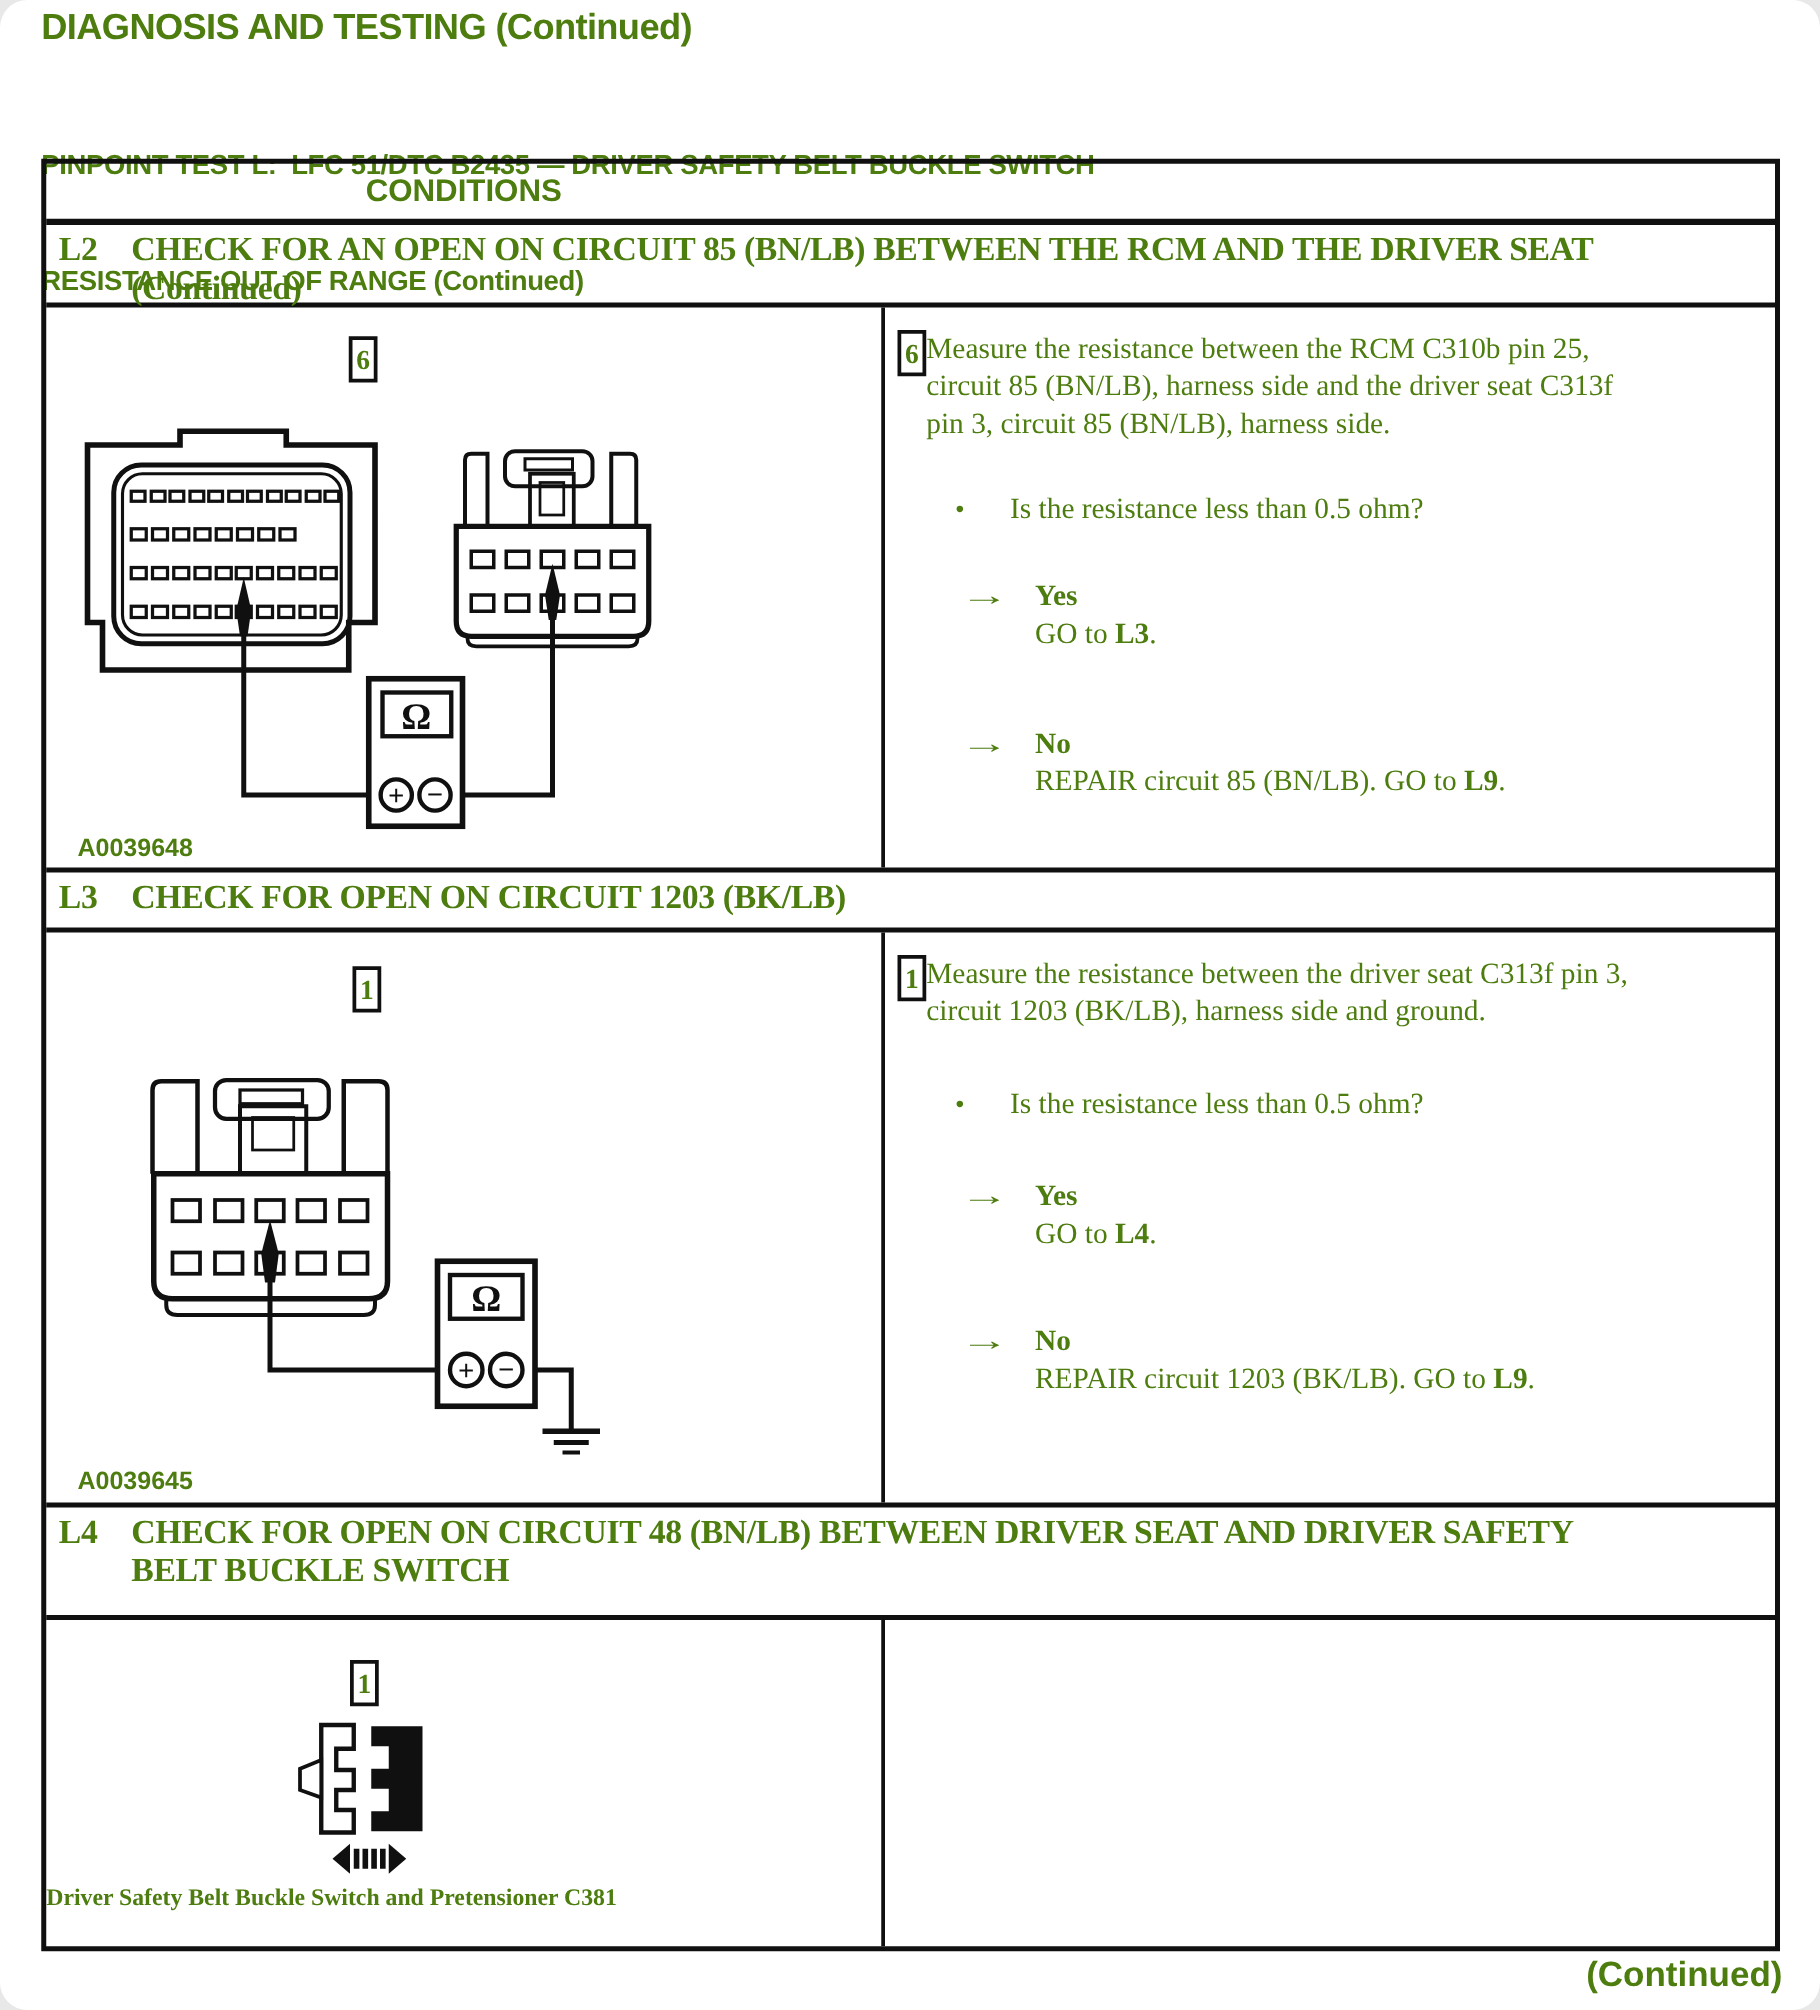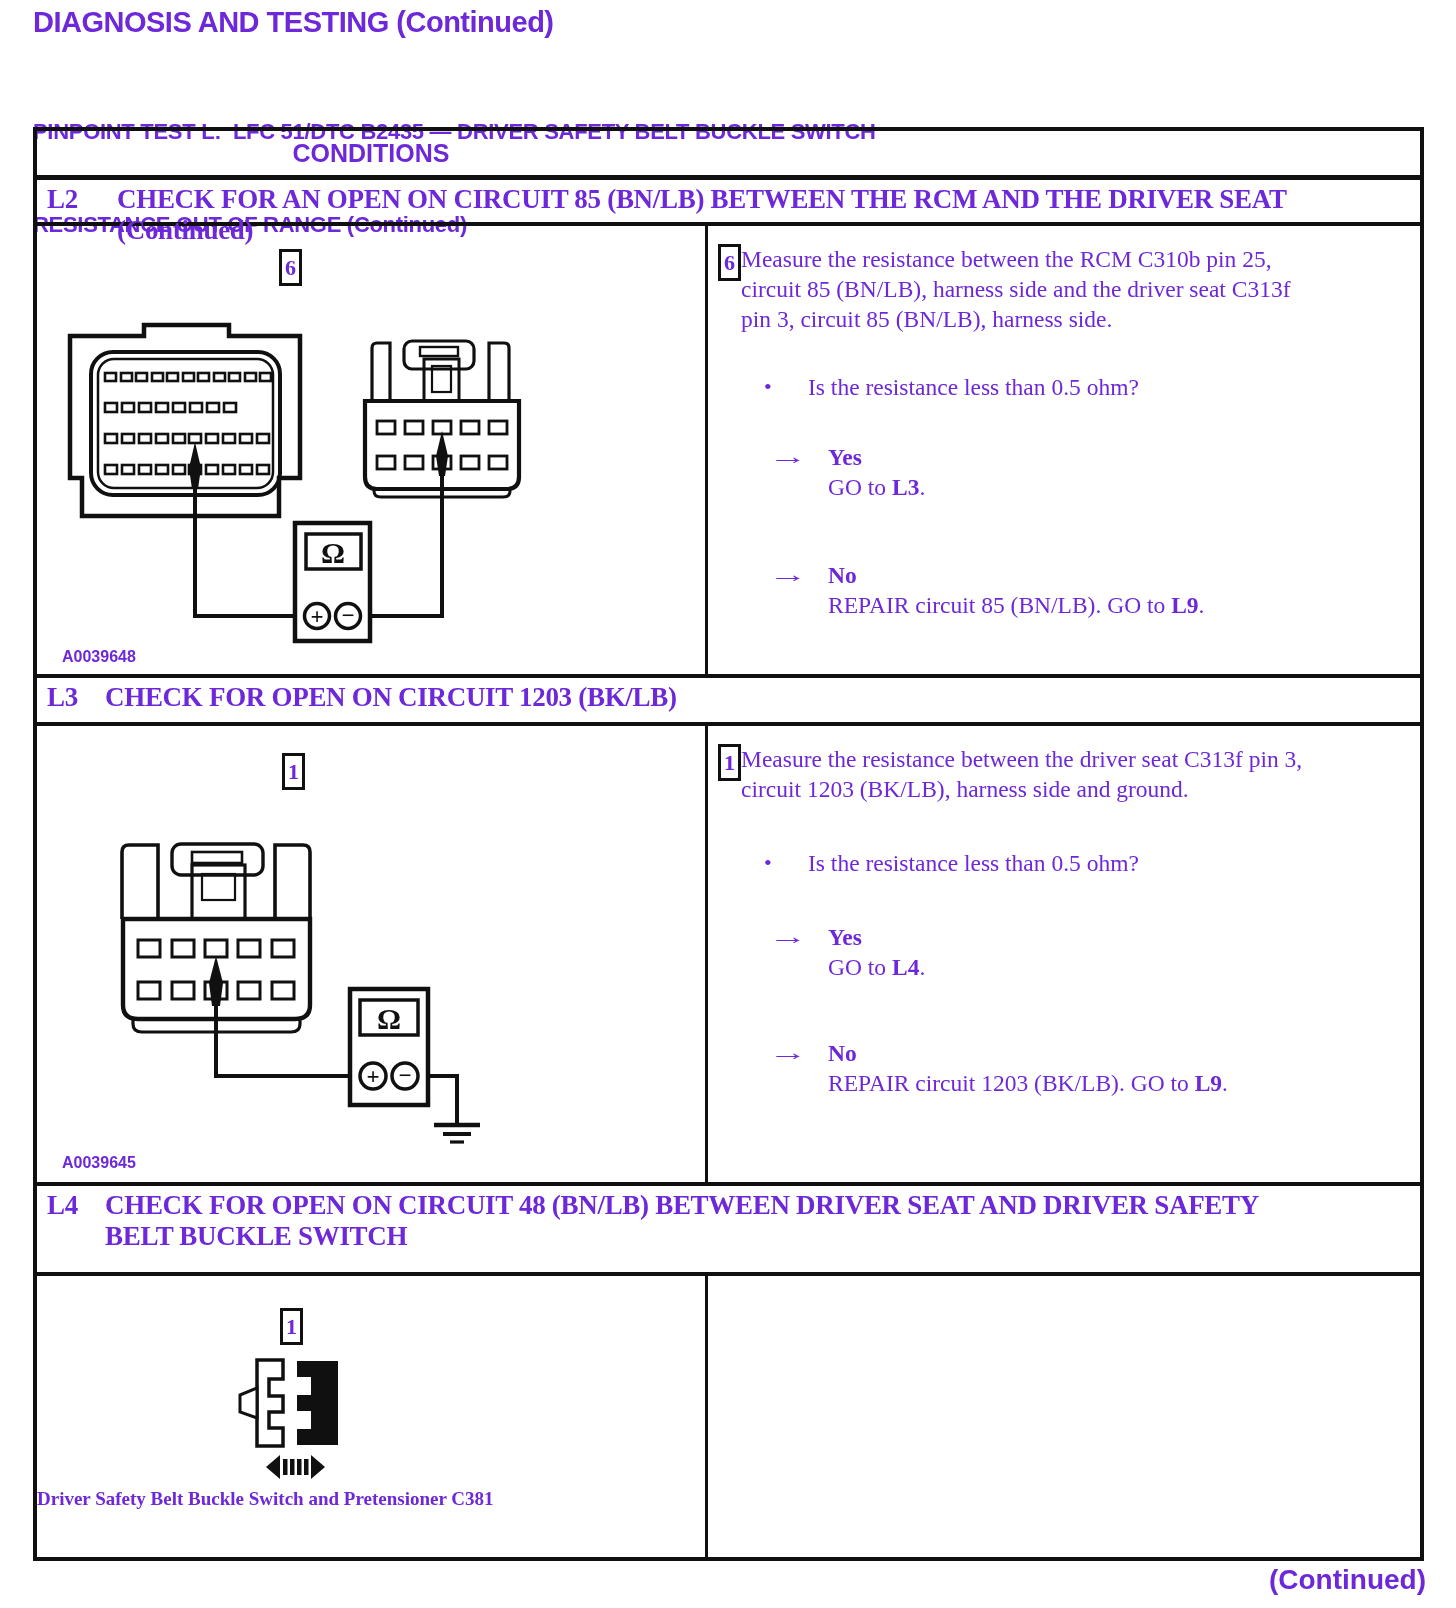"DIAGNOSIS AND TESTING (Continued)" #page { border-radius: none -> 22px; color: #6d28d9 -> #4d7c0f }
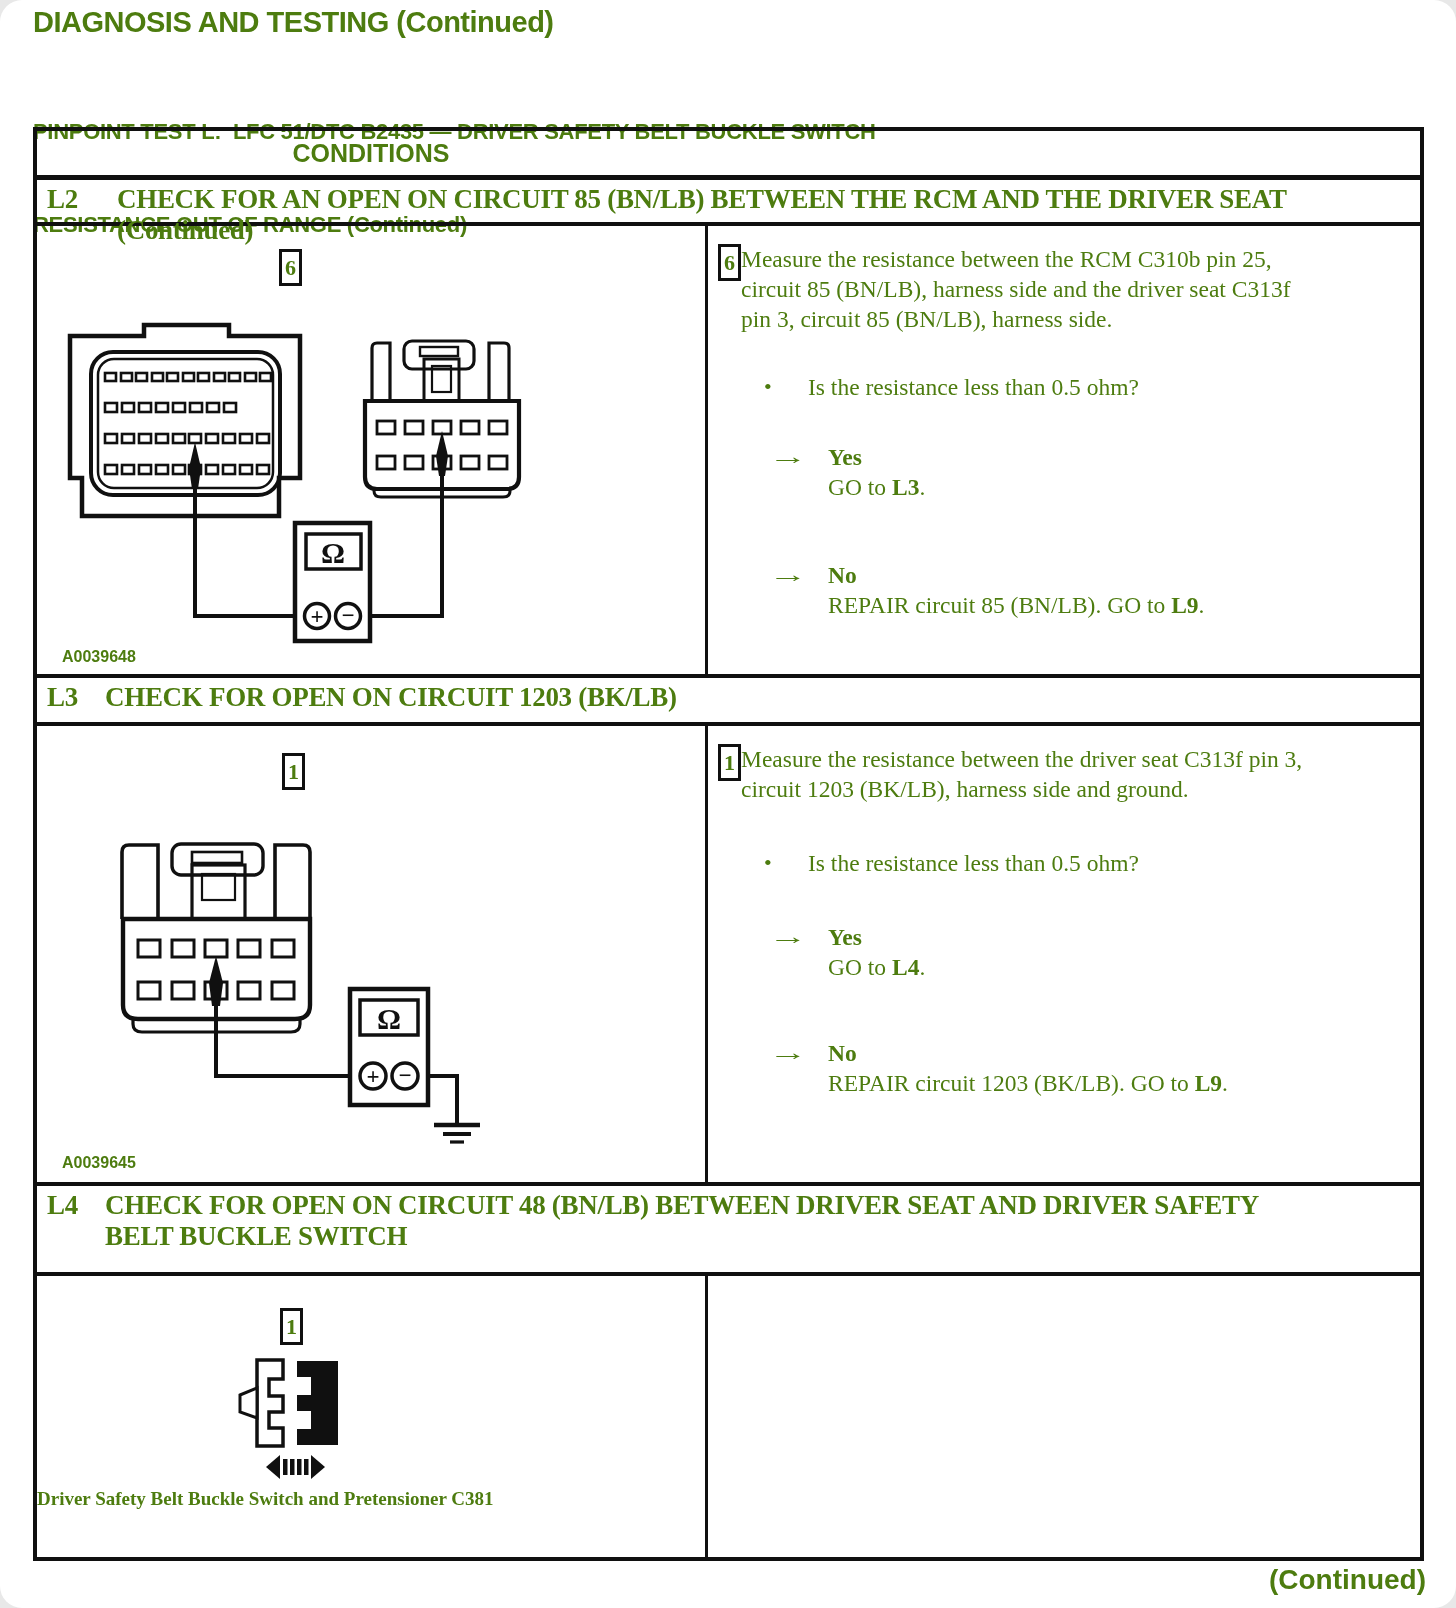"L2" div.sechead { gap: 12px -> none; height: 46px -> 66px }
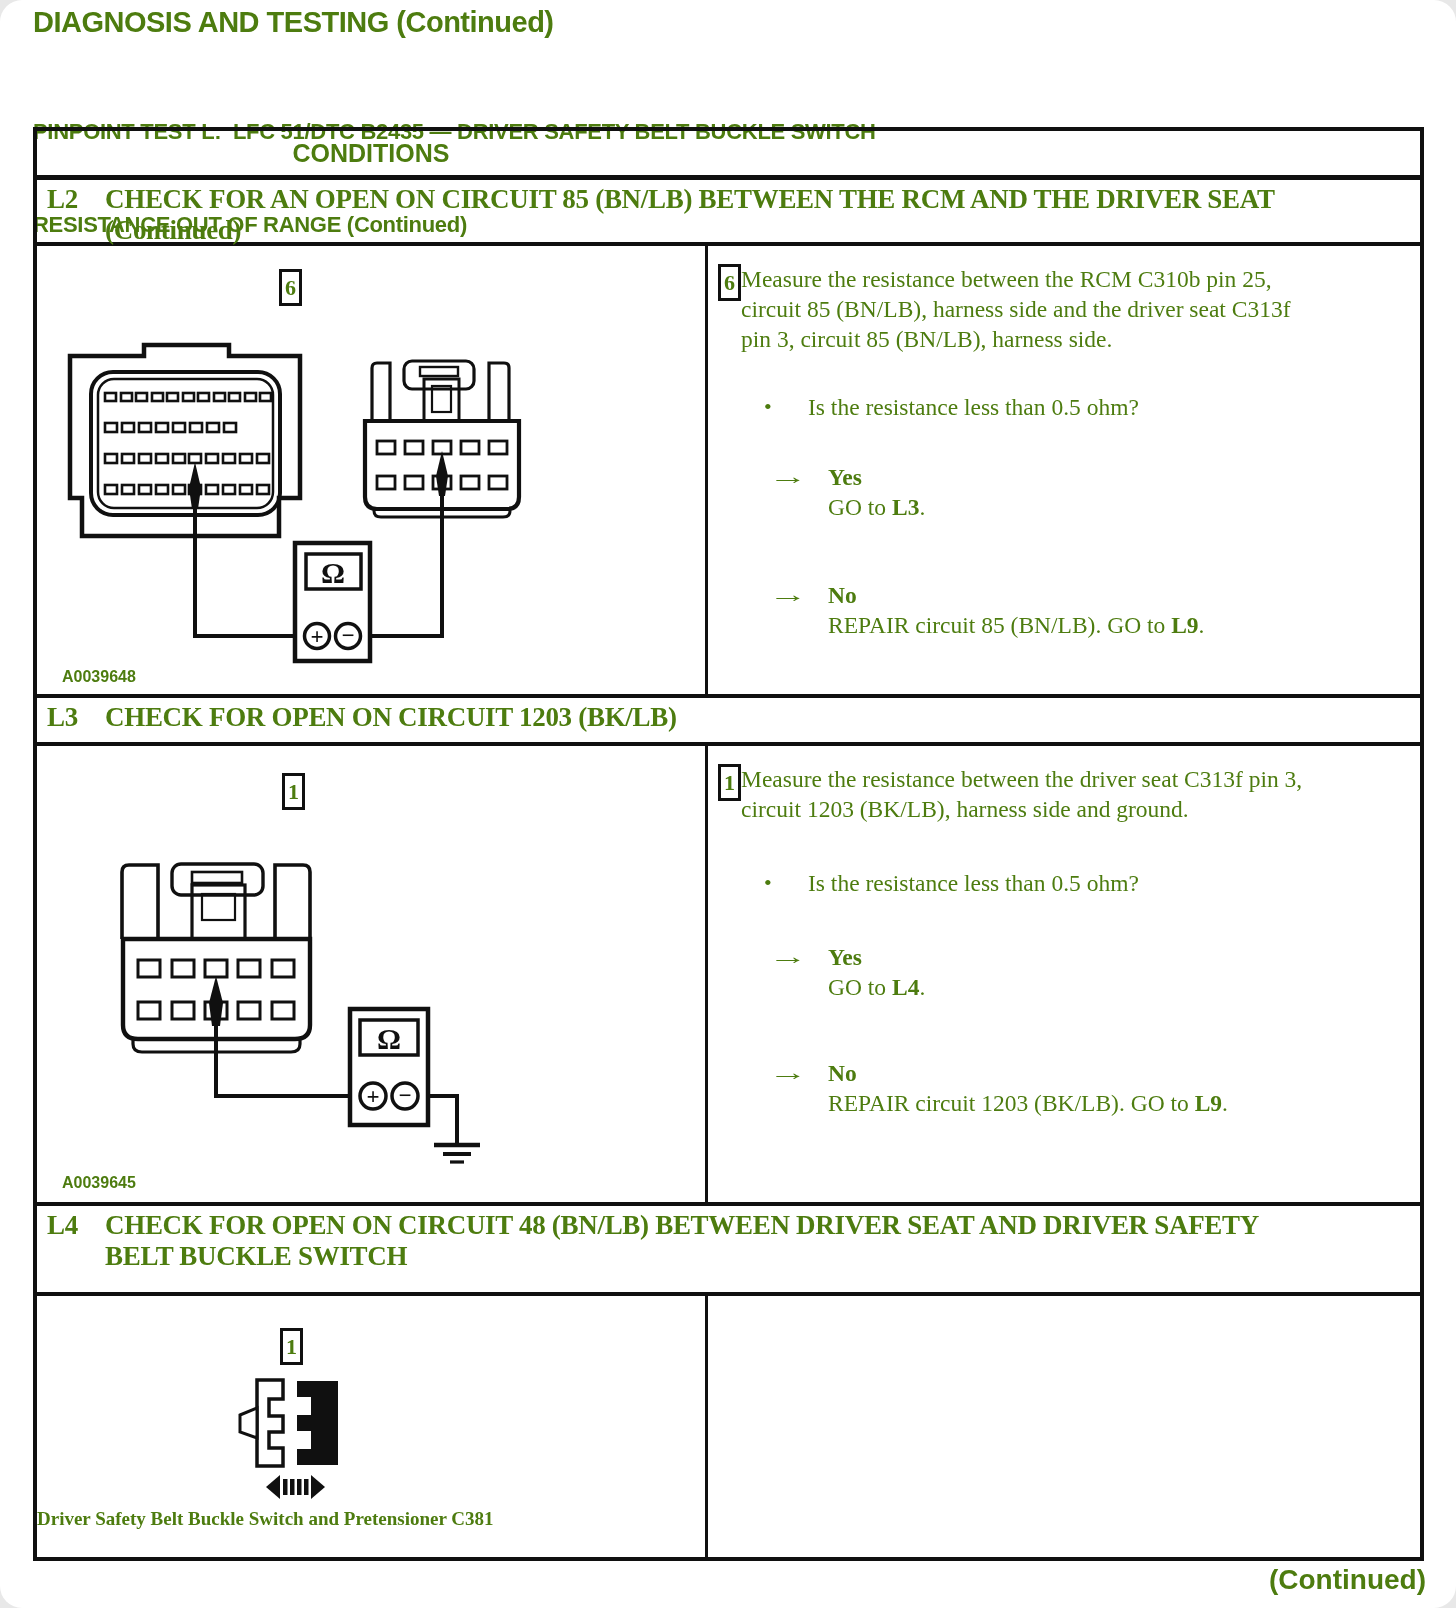"A0039648" .figid { font-size: 16px -> 20px }
